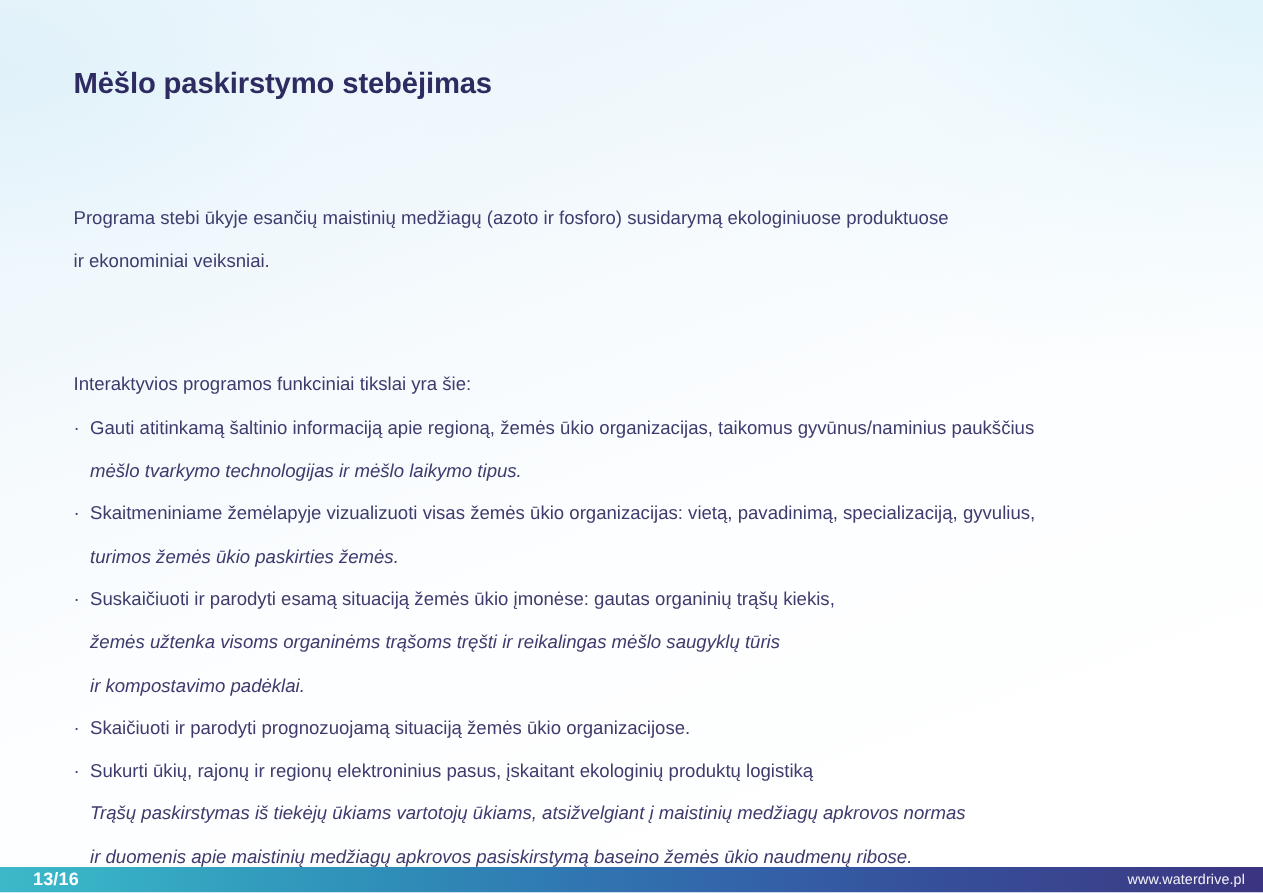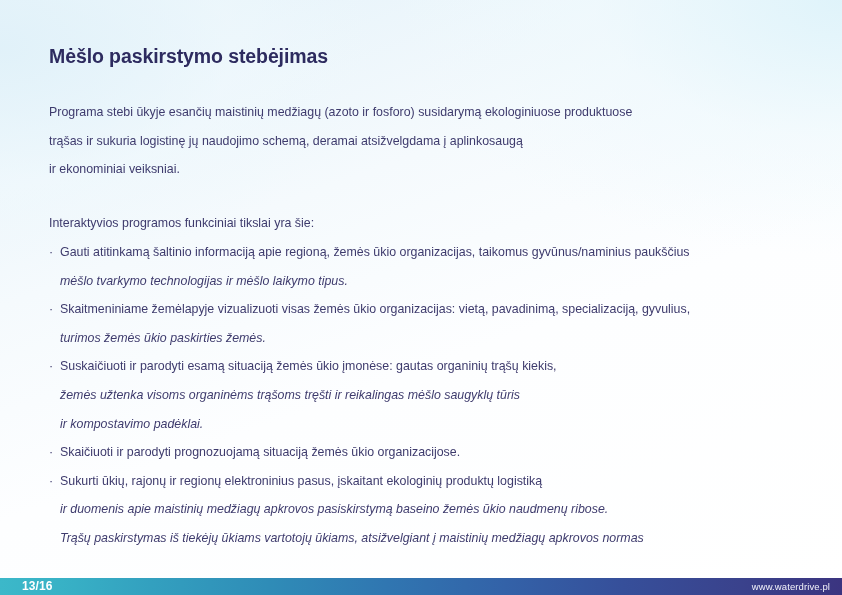"Programa stebi ūkyje esančių maistinių" .body-block { margin-top: none -> 33px }
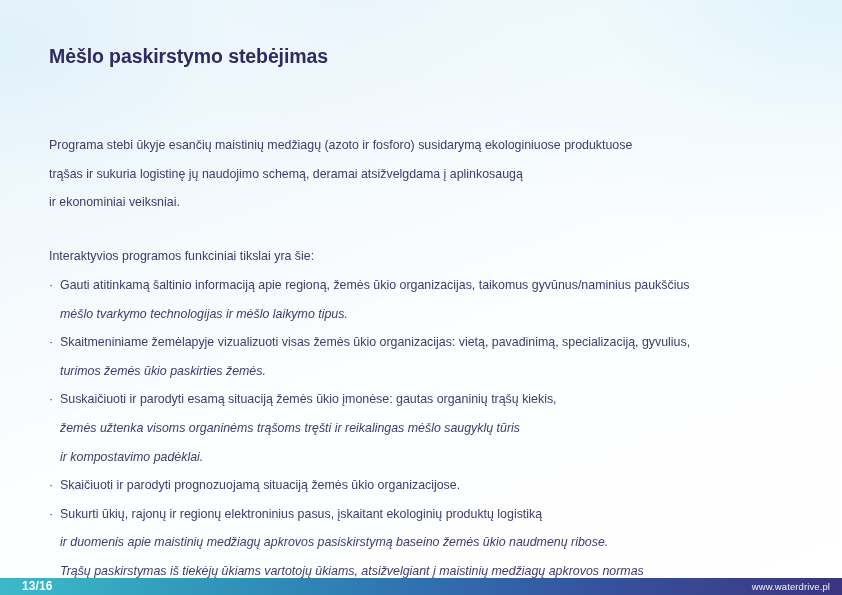"trąšas ir sukuria logistinę jų" div.line { html: <div>trąšas ir sukuria logistinę jų naudojimo schemą, deramai atsižvelgdama į aplinkosaugą</div> -> none }
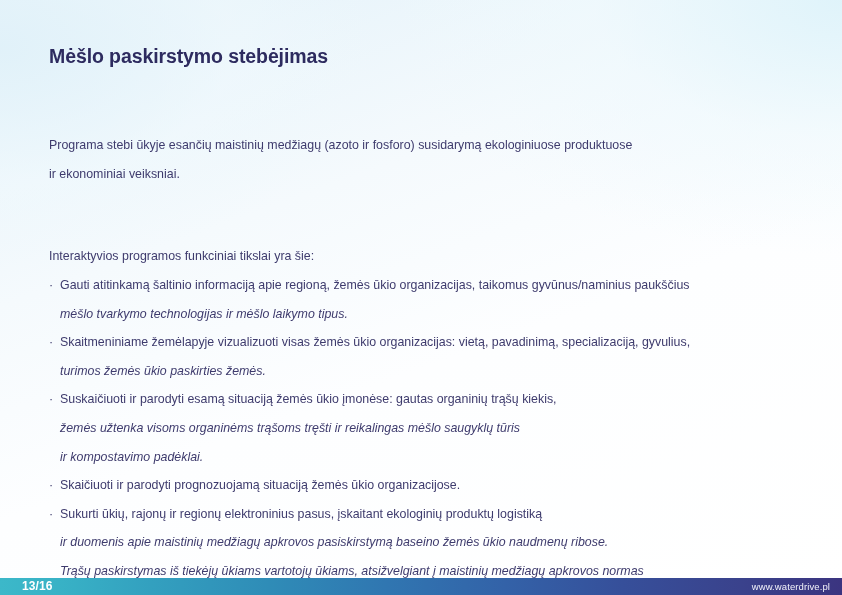"ir duomenis apie maistinių medžiagų" div.line { order: before "Trąšų paskirstymas iš tiekėjų ūkiams" -> after "Trąšų paskirstymas iš tiekėjų ūkiams" }
